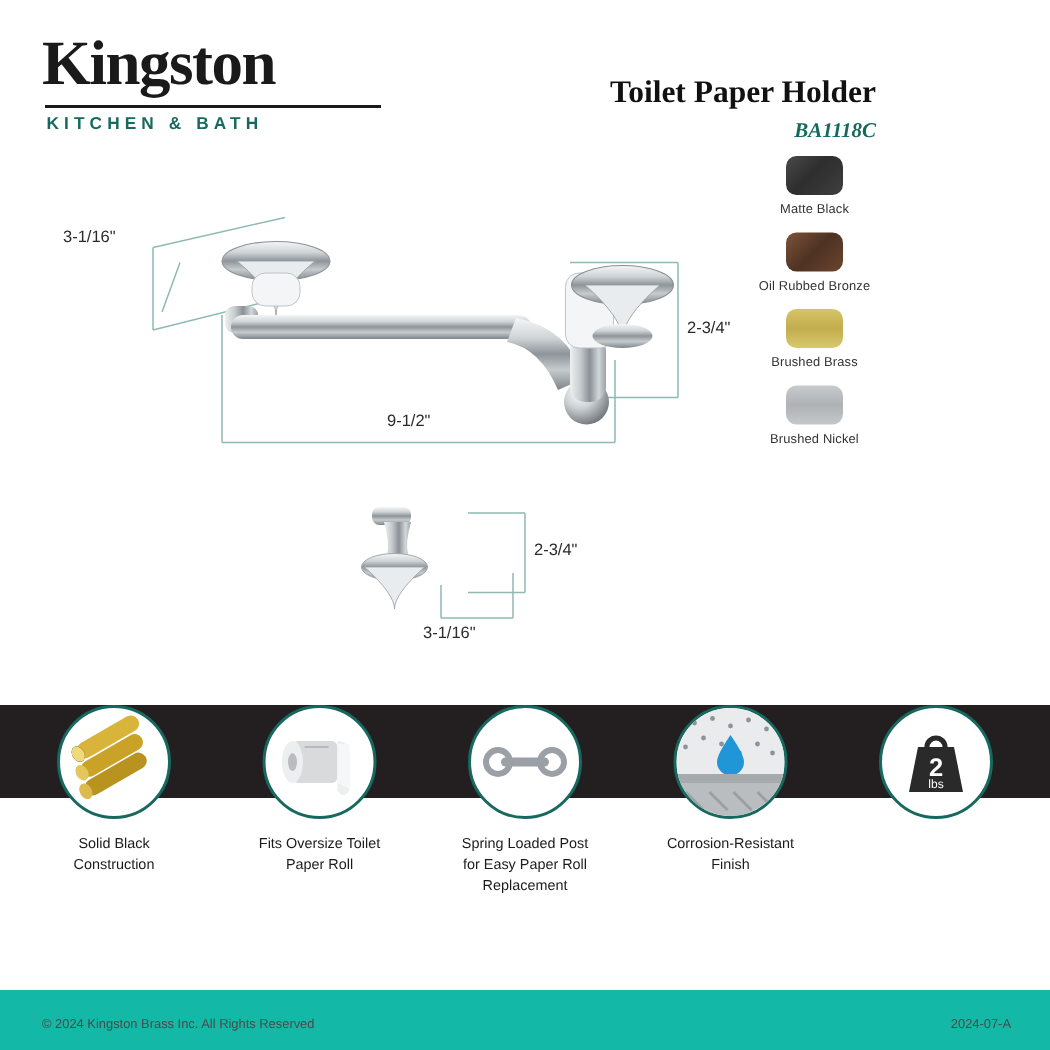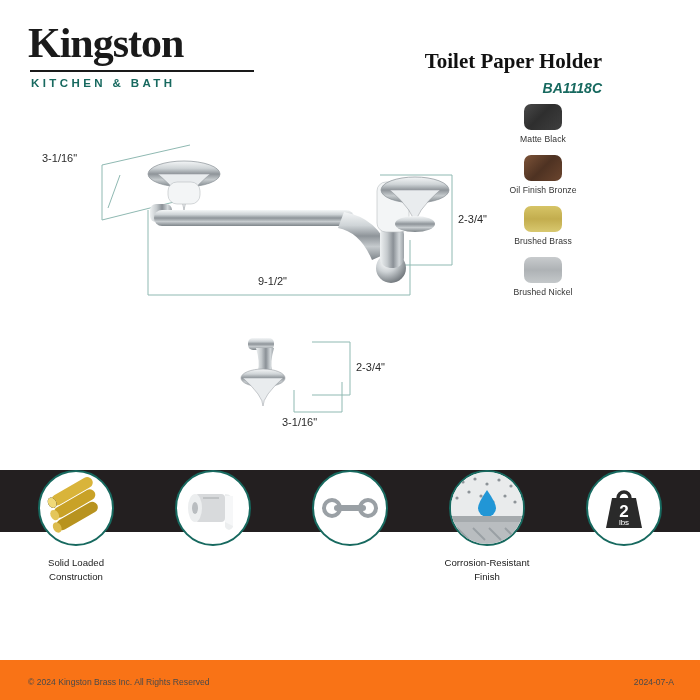"Toilet Paper Holder" .title-block { right: 26px -> 44px }
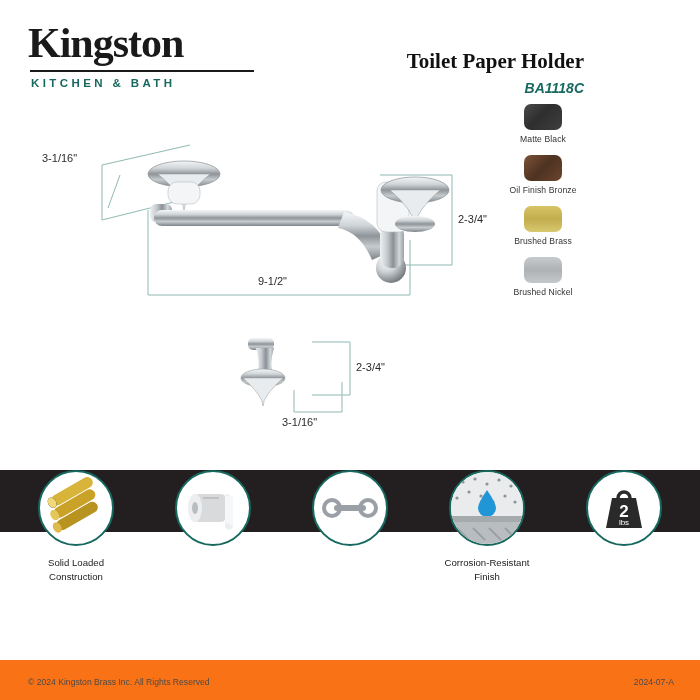"BA1118C" .product-sku { font-family: Liberation Sans, sans-serif -> Liberation Serif, serif }
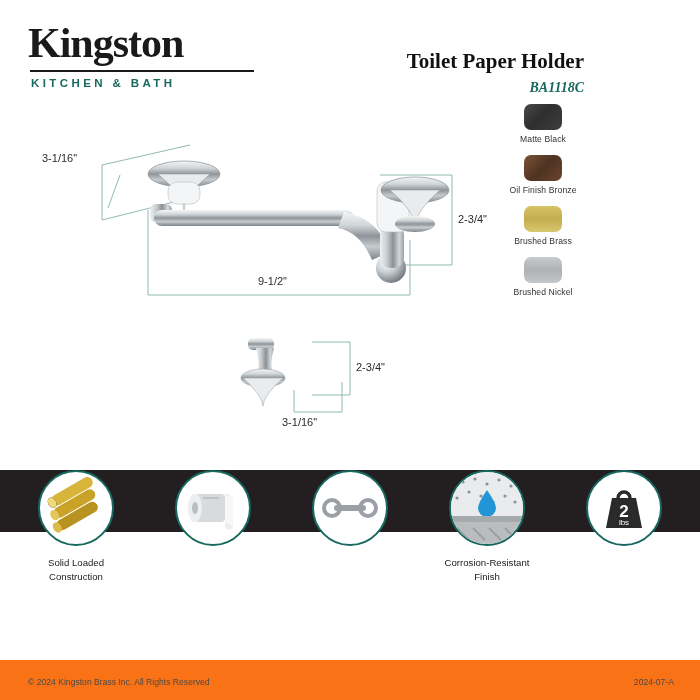"Oil Finish Bronze" div.finish-label { text: Finish -> Rubbed }
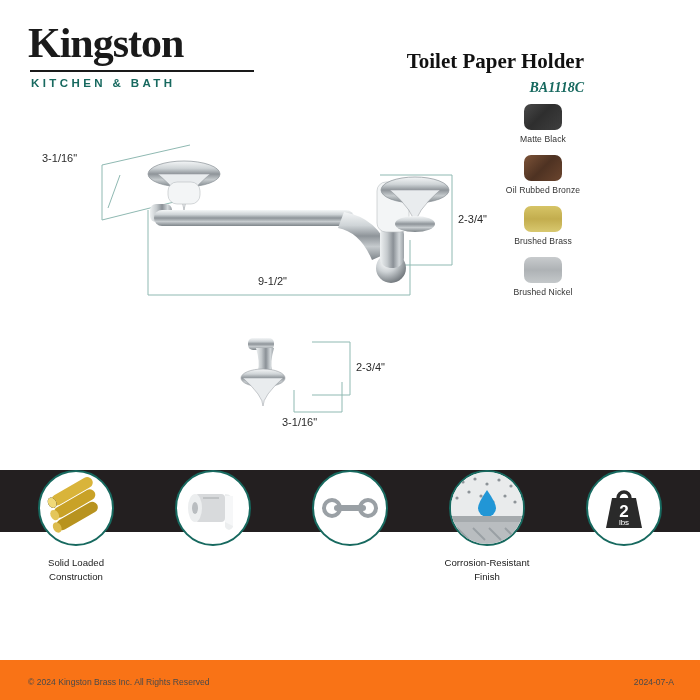"Solid Loaded" span { text: Loaded -> Black }
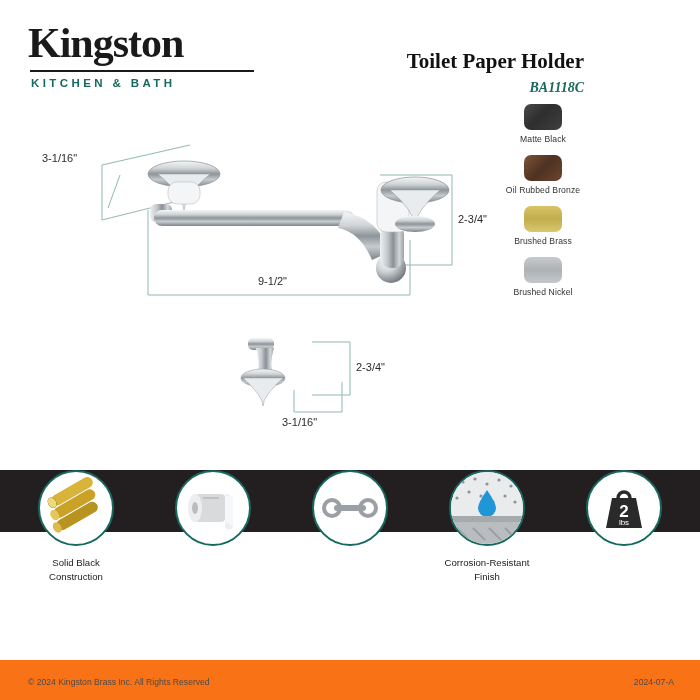"Fits Oversize Toilet" div.feat-text { html: none -> <div> <span>Fits Oversize Toilet</span><br> <span>Paper Roll</span> </div> }
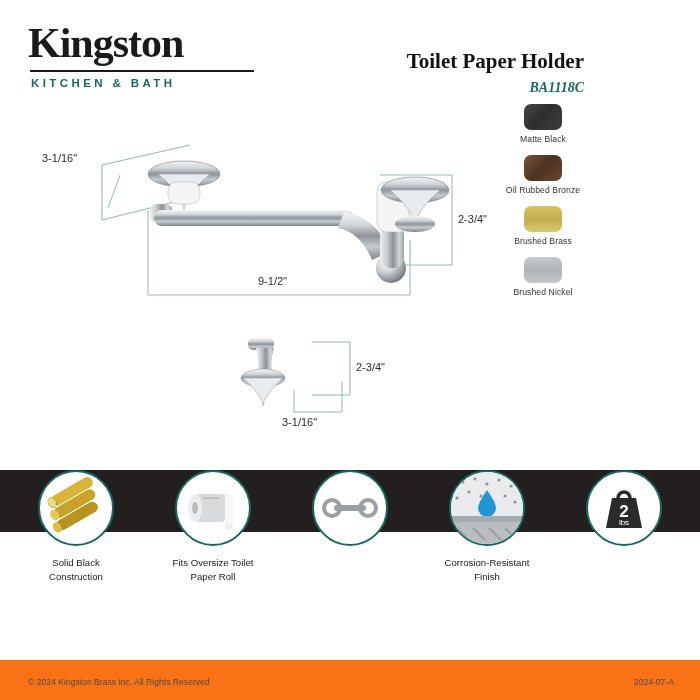"Spring Loaded Post" div.feat-text { html: none -> <div> <span>Spring Loaded Post</span><br> <span>for Easy Paper Roll</span><br> <span>Replacement</span> </div> }
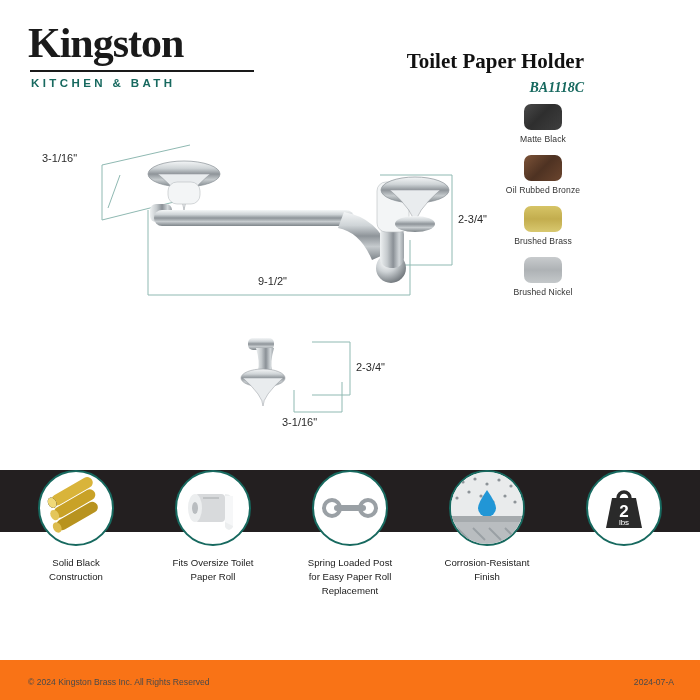"© 2024 Kingston Brass Inc." .footer { background: #f97316 -> #14b8a6 }
